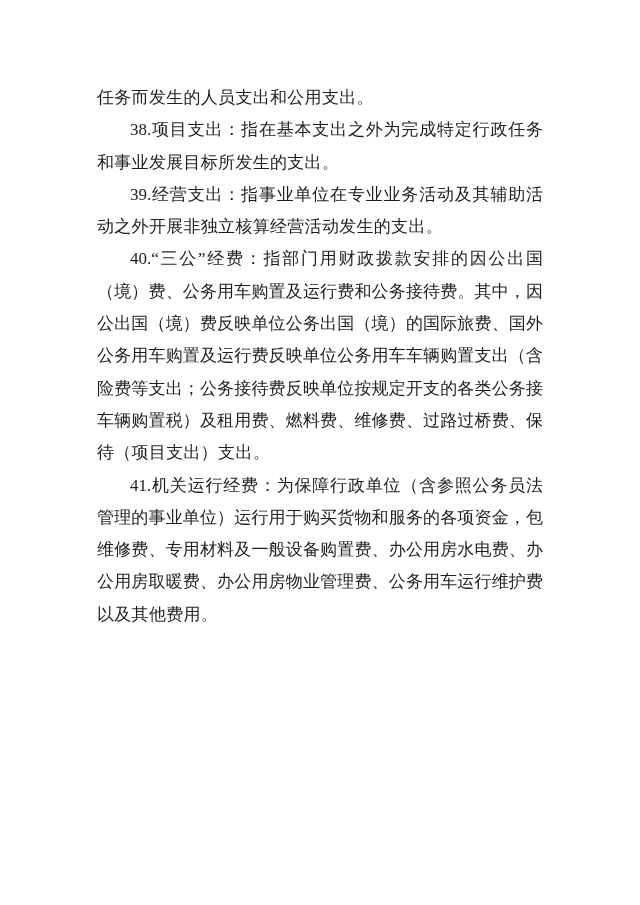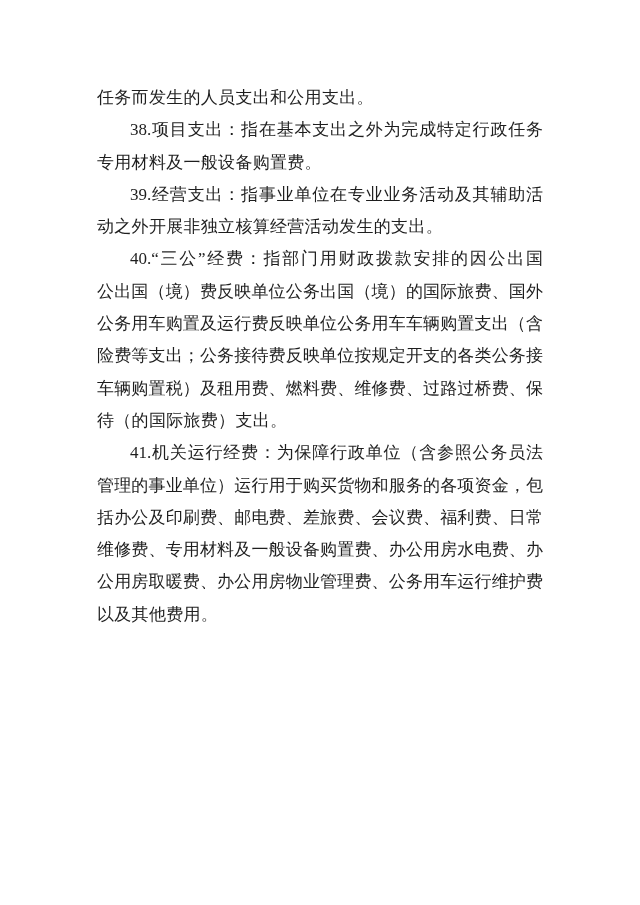"专用材料及一般设备购置费。" div.line { text: 专用材料及一般设备购置费 -> 和事业发展目标所发生的支出 }
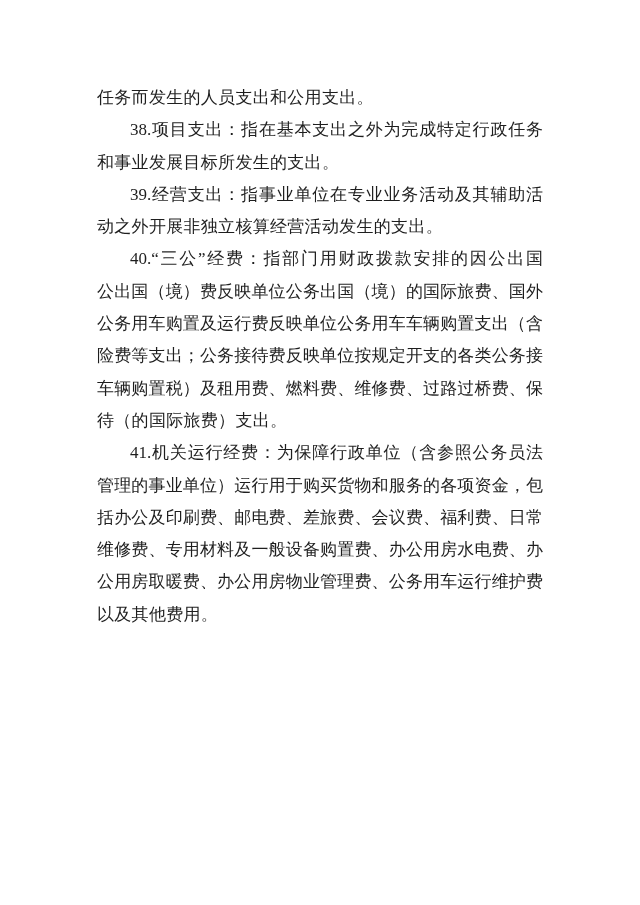"（境）费、公务用车购置及运行费和公务接待费。其中，因" div.line { html: none -> <div>（境）费、公务用车购置及运行费和公务接待费。其中，因</div> }
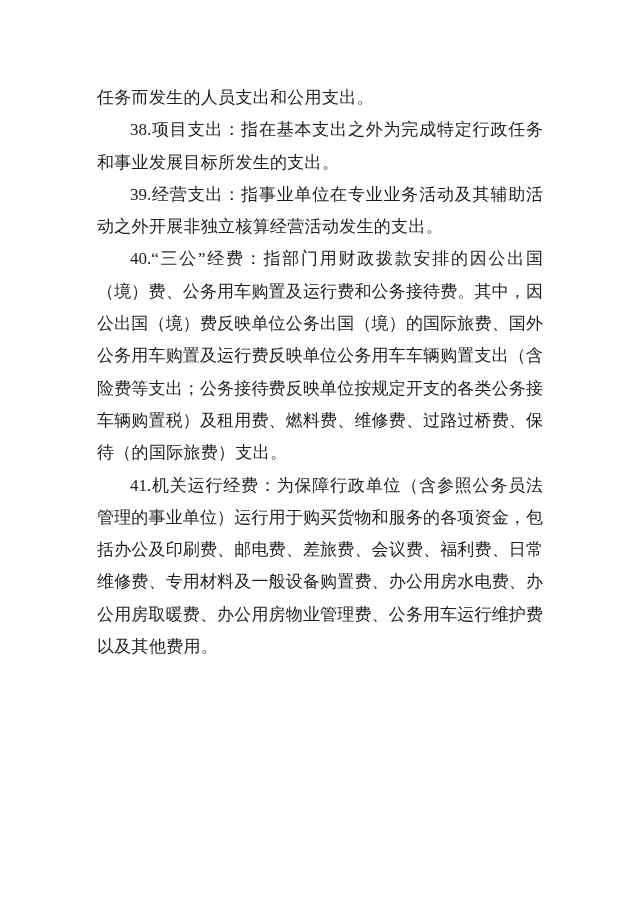"待（的国际旅费）支出。" div.line { text: 的国际旅费 -> 项目支出 }
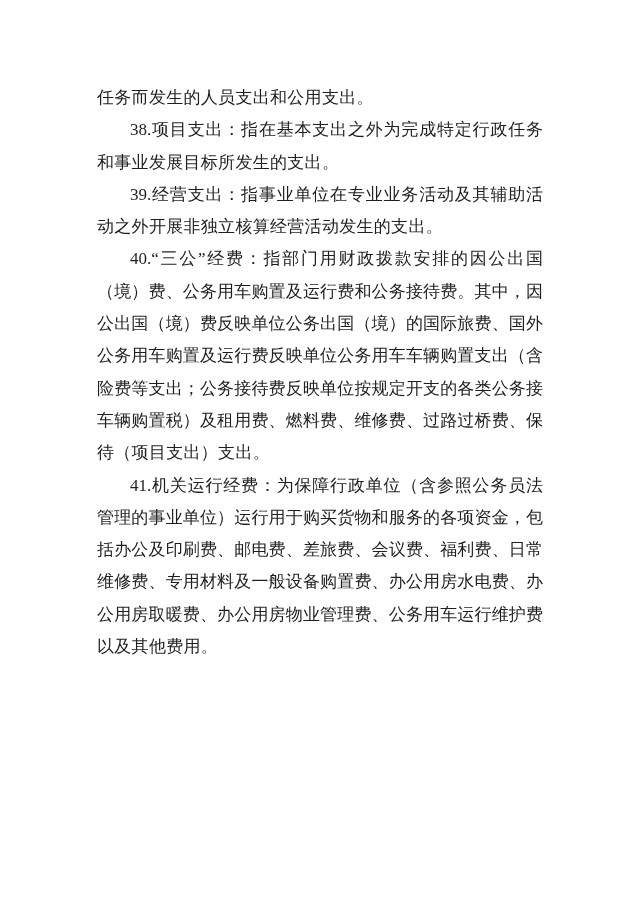"括办公及印刷费、邮电费、差旅费、会议费、福利费、日常" div.line { html: <div>括办公及印刷费、邮电费、差旅费、会议费、福利费、日常</div> -> none }
